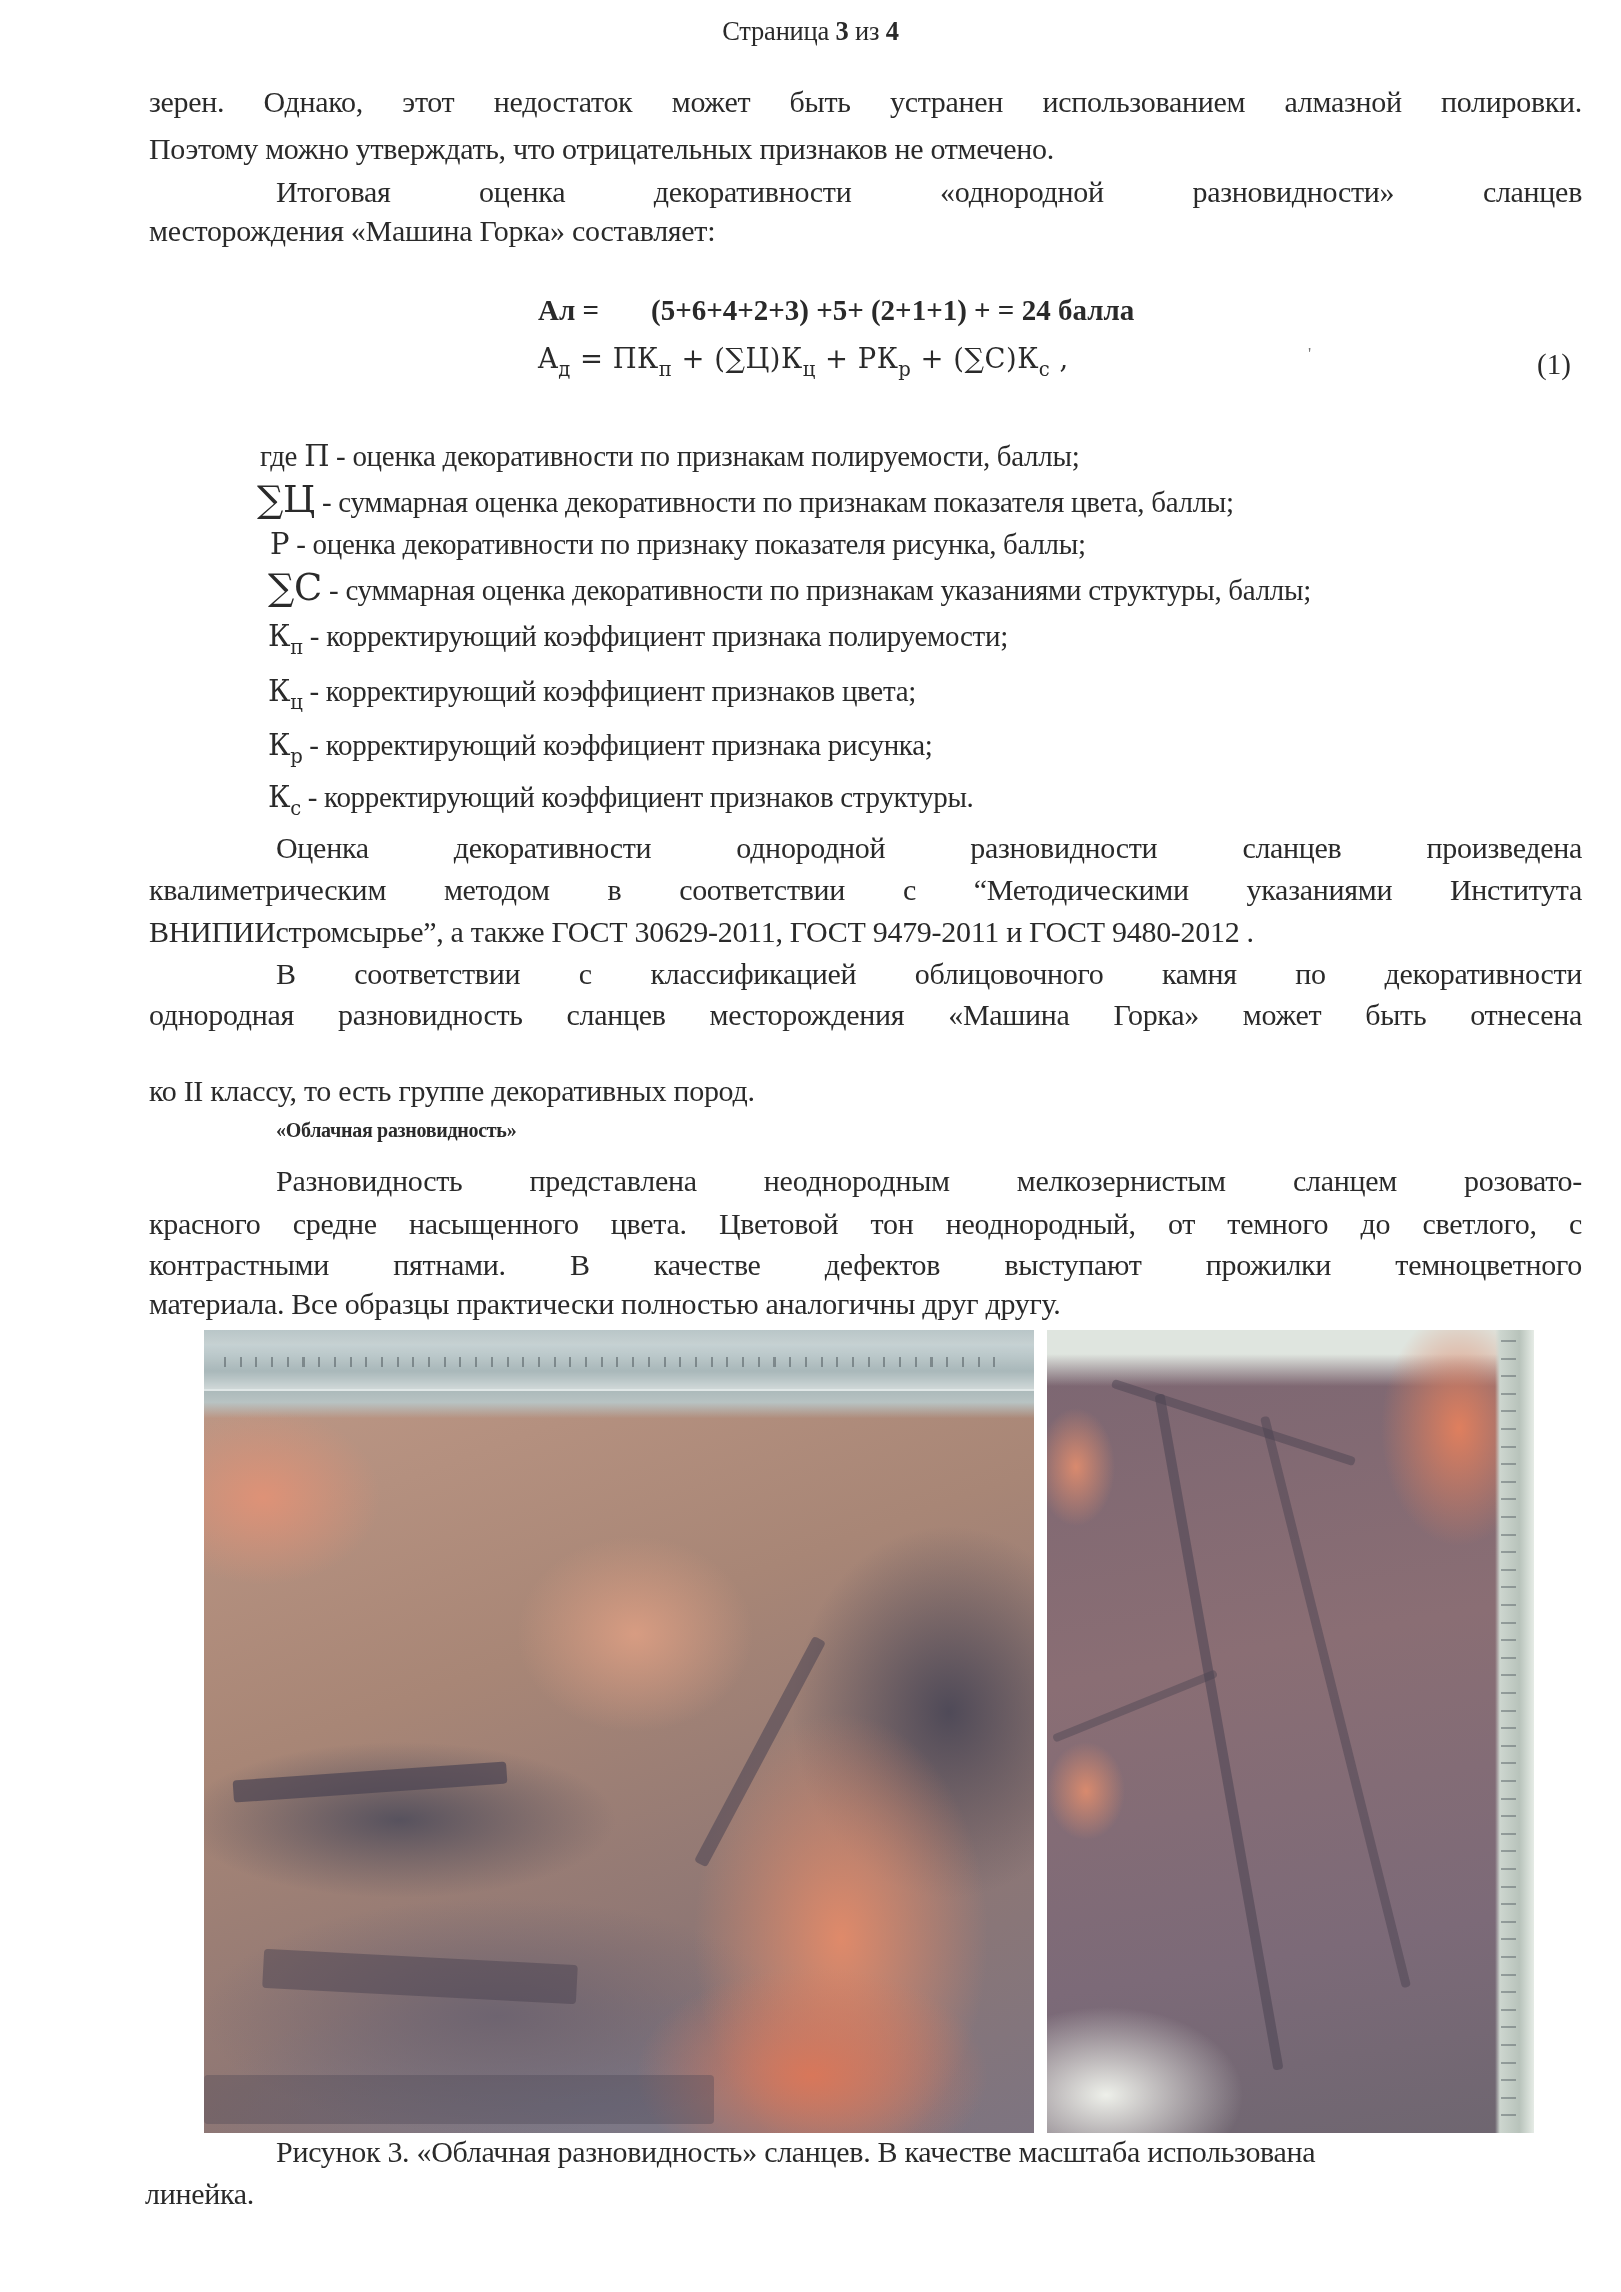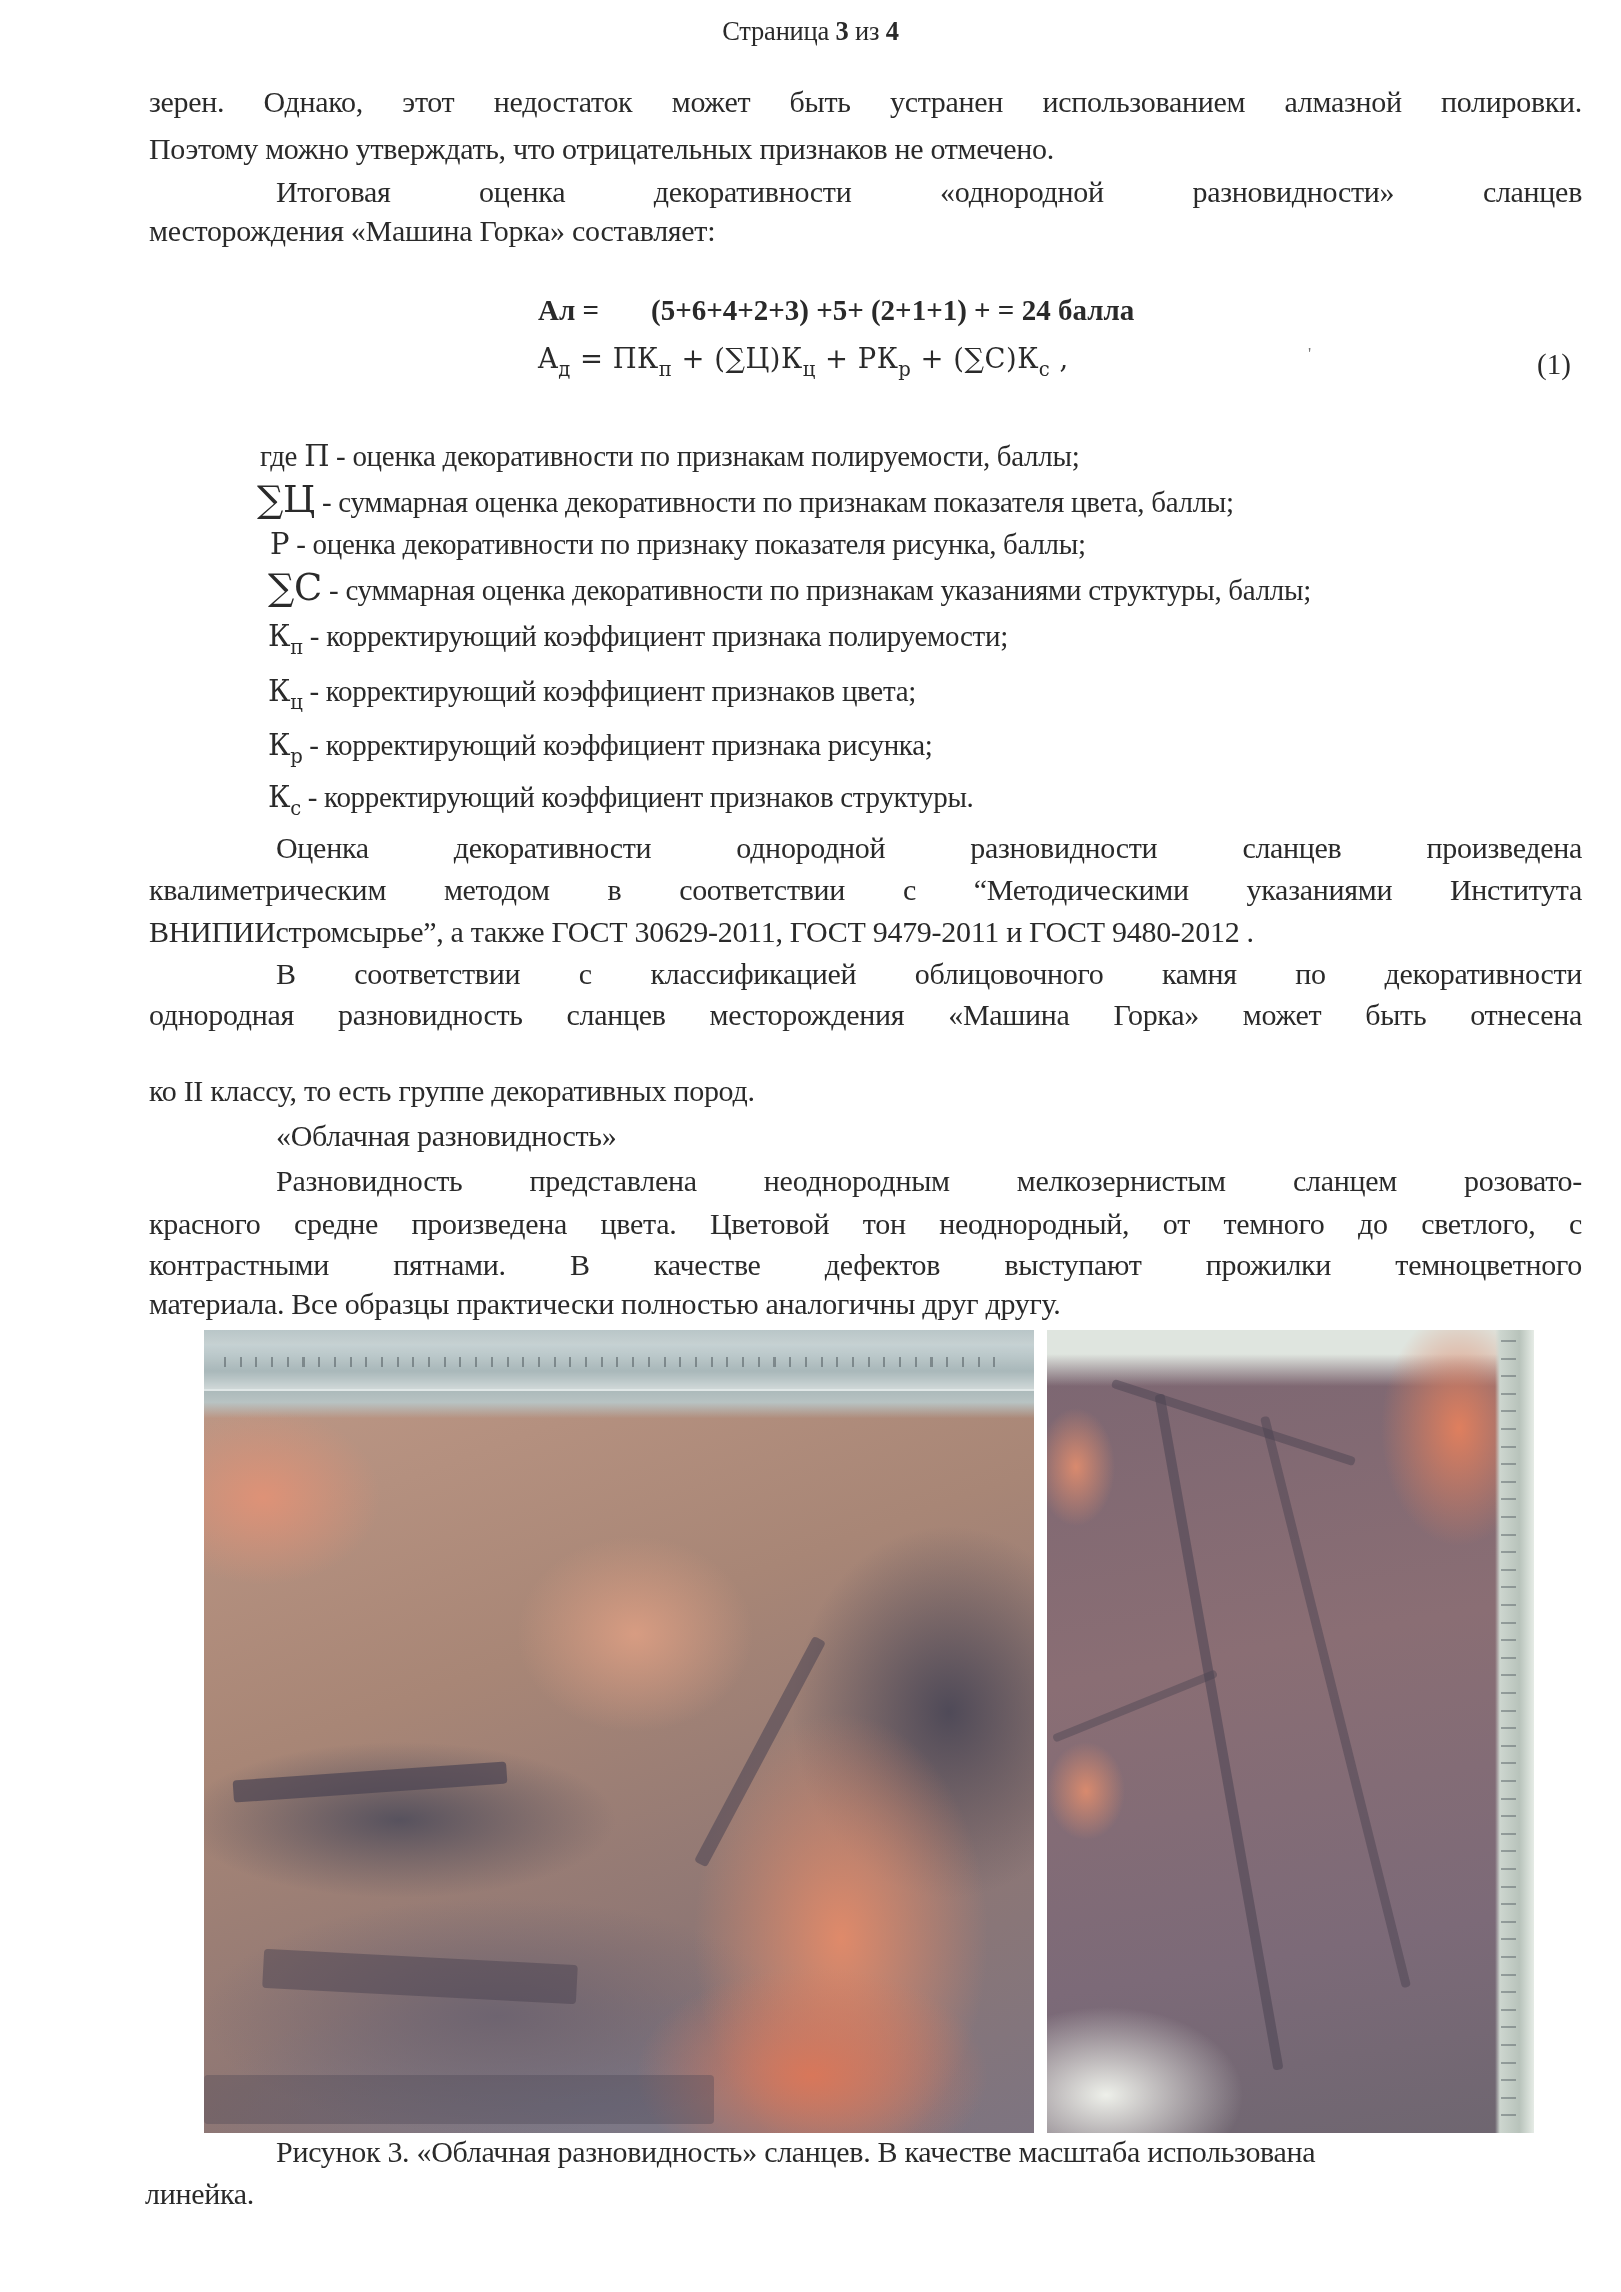"«Облачная разновидность»" .section-heading { font-size: 30px -> 20px; font-weight: normal -> bold }
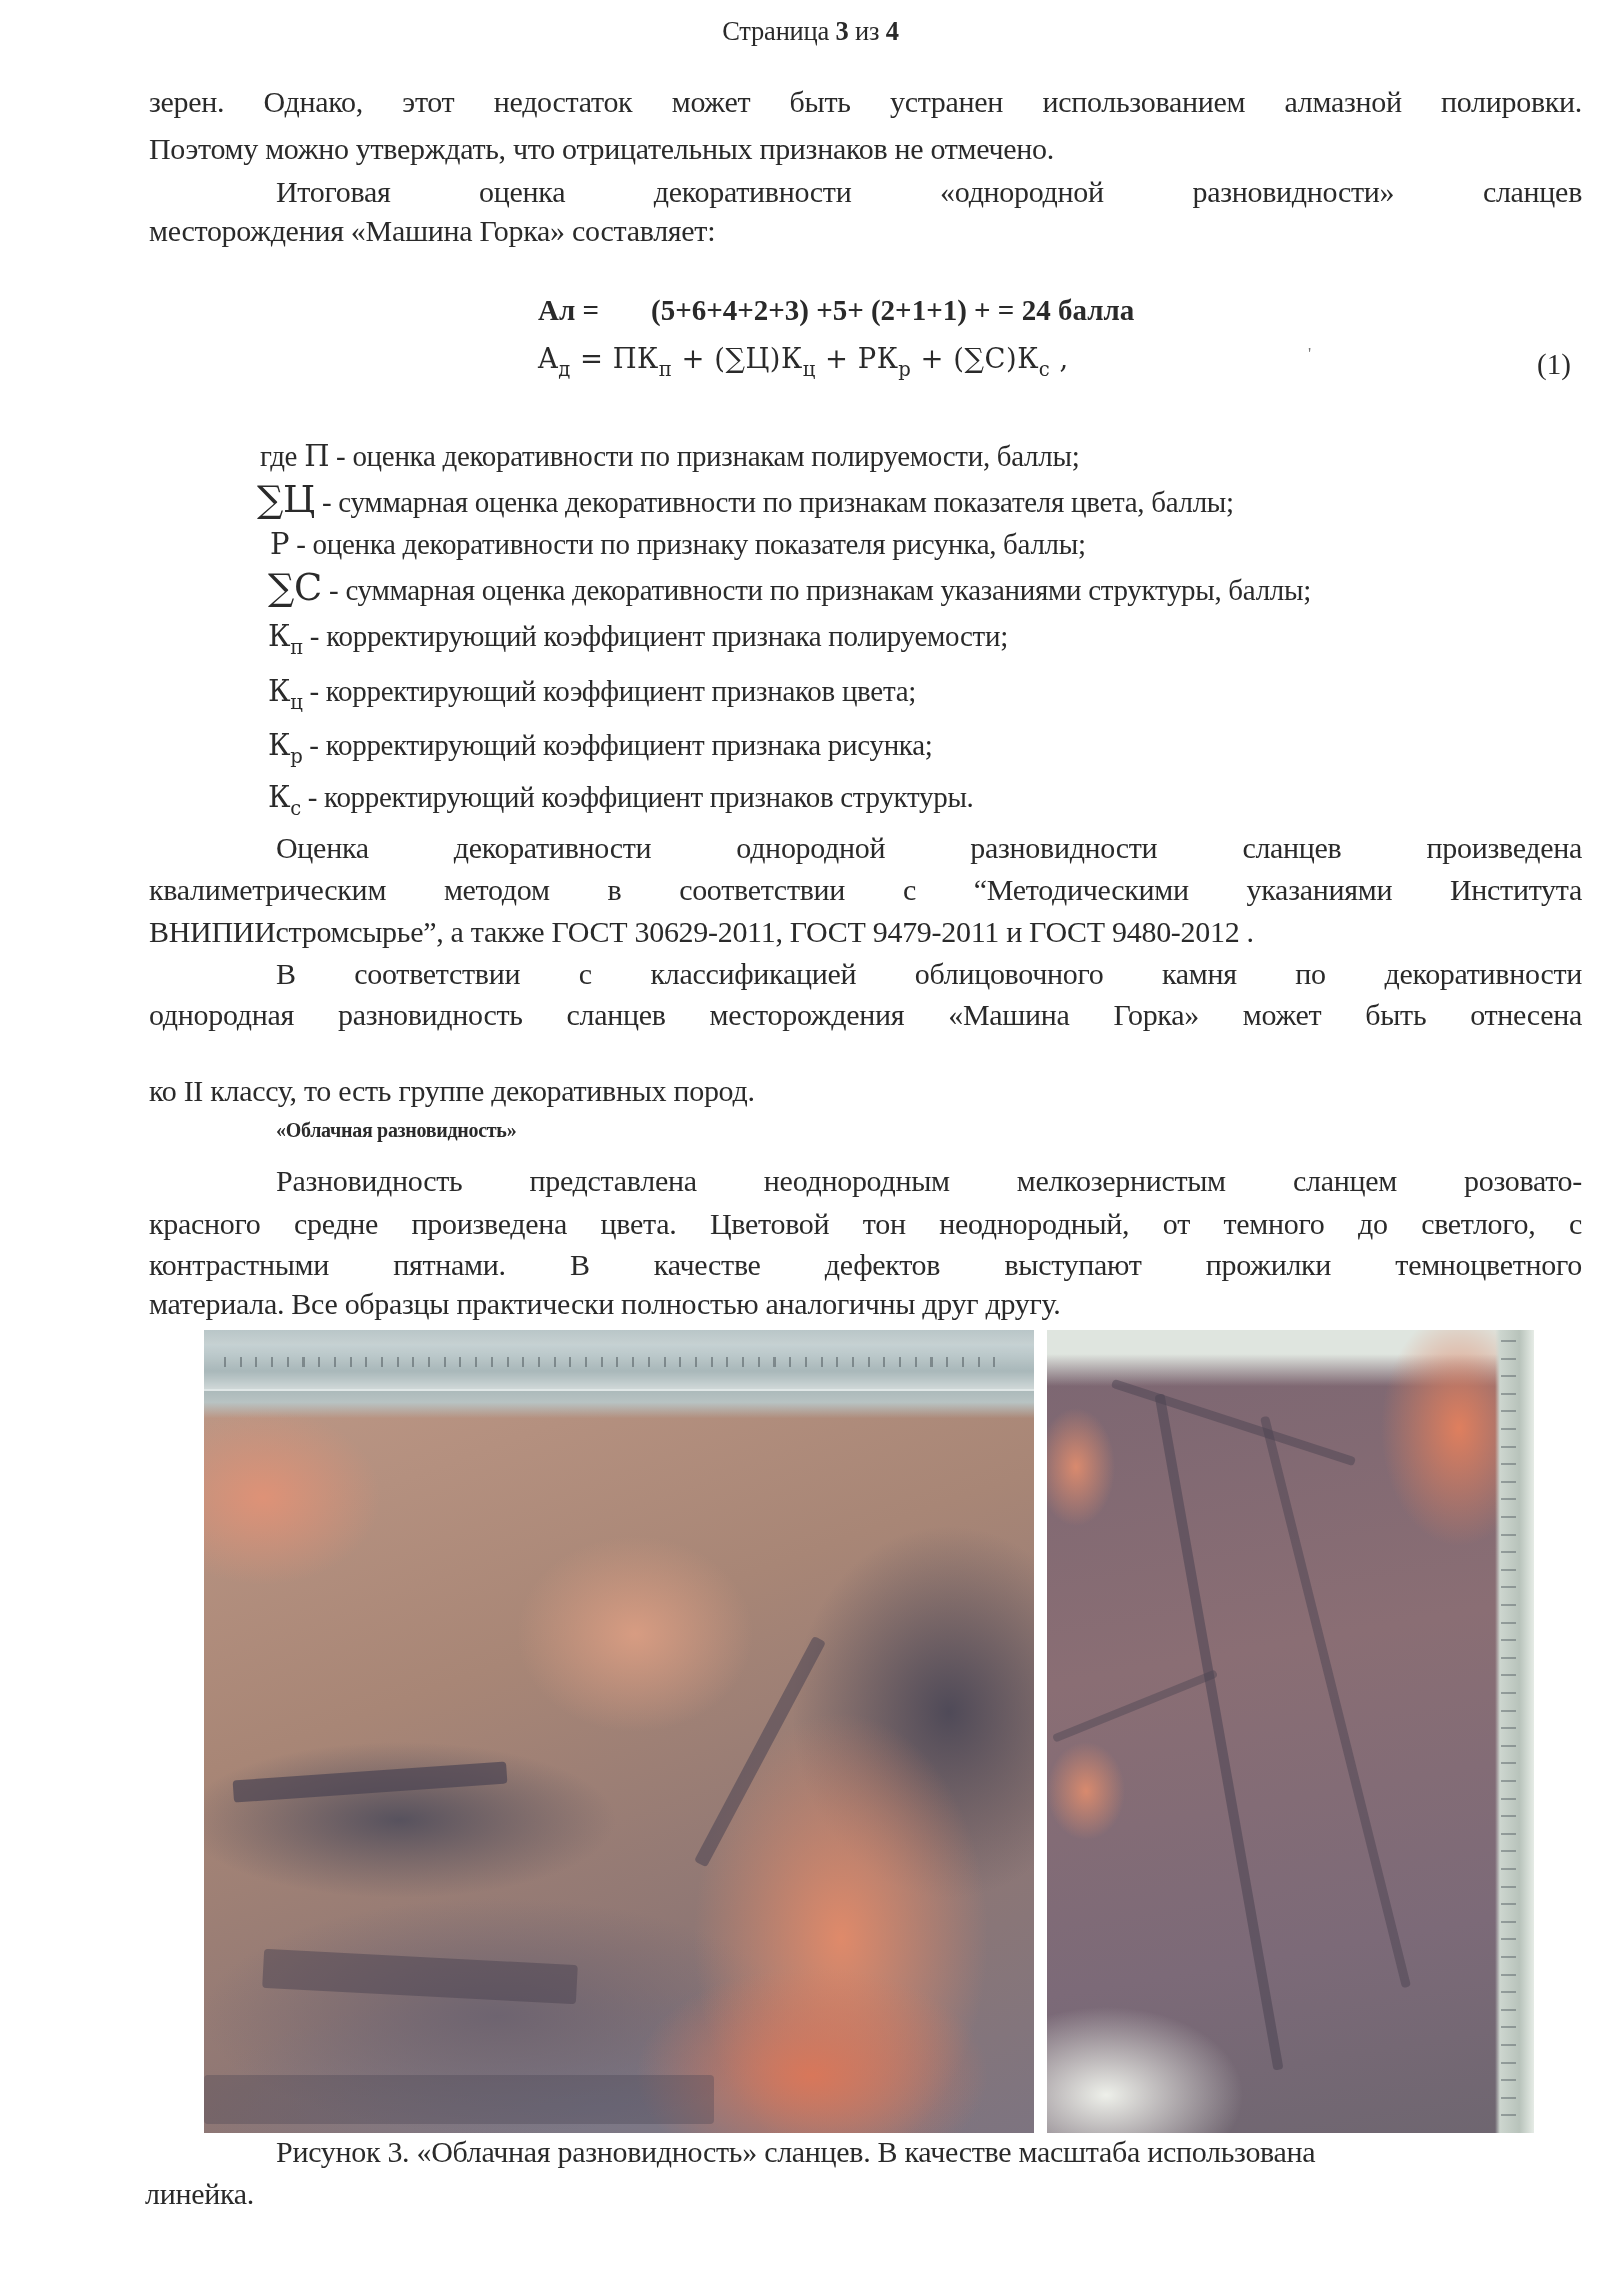"красного средне произведена цвета." div.line { text: произведена -> насыщенного }
